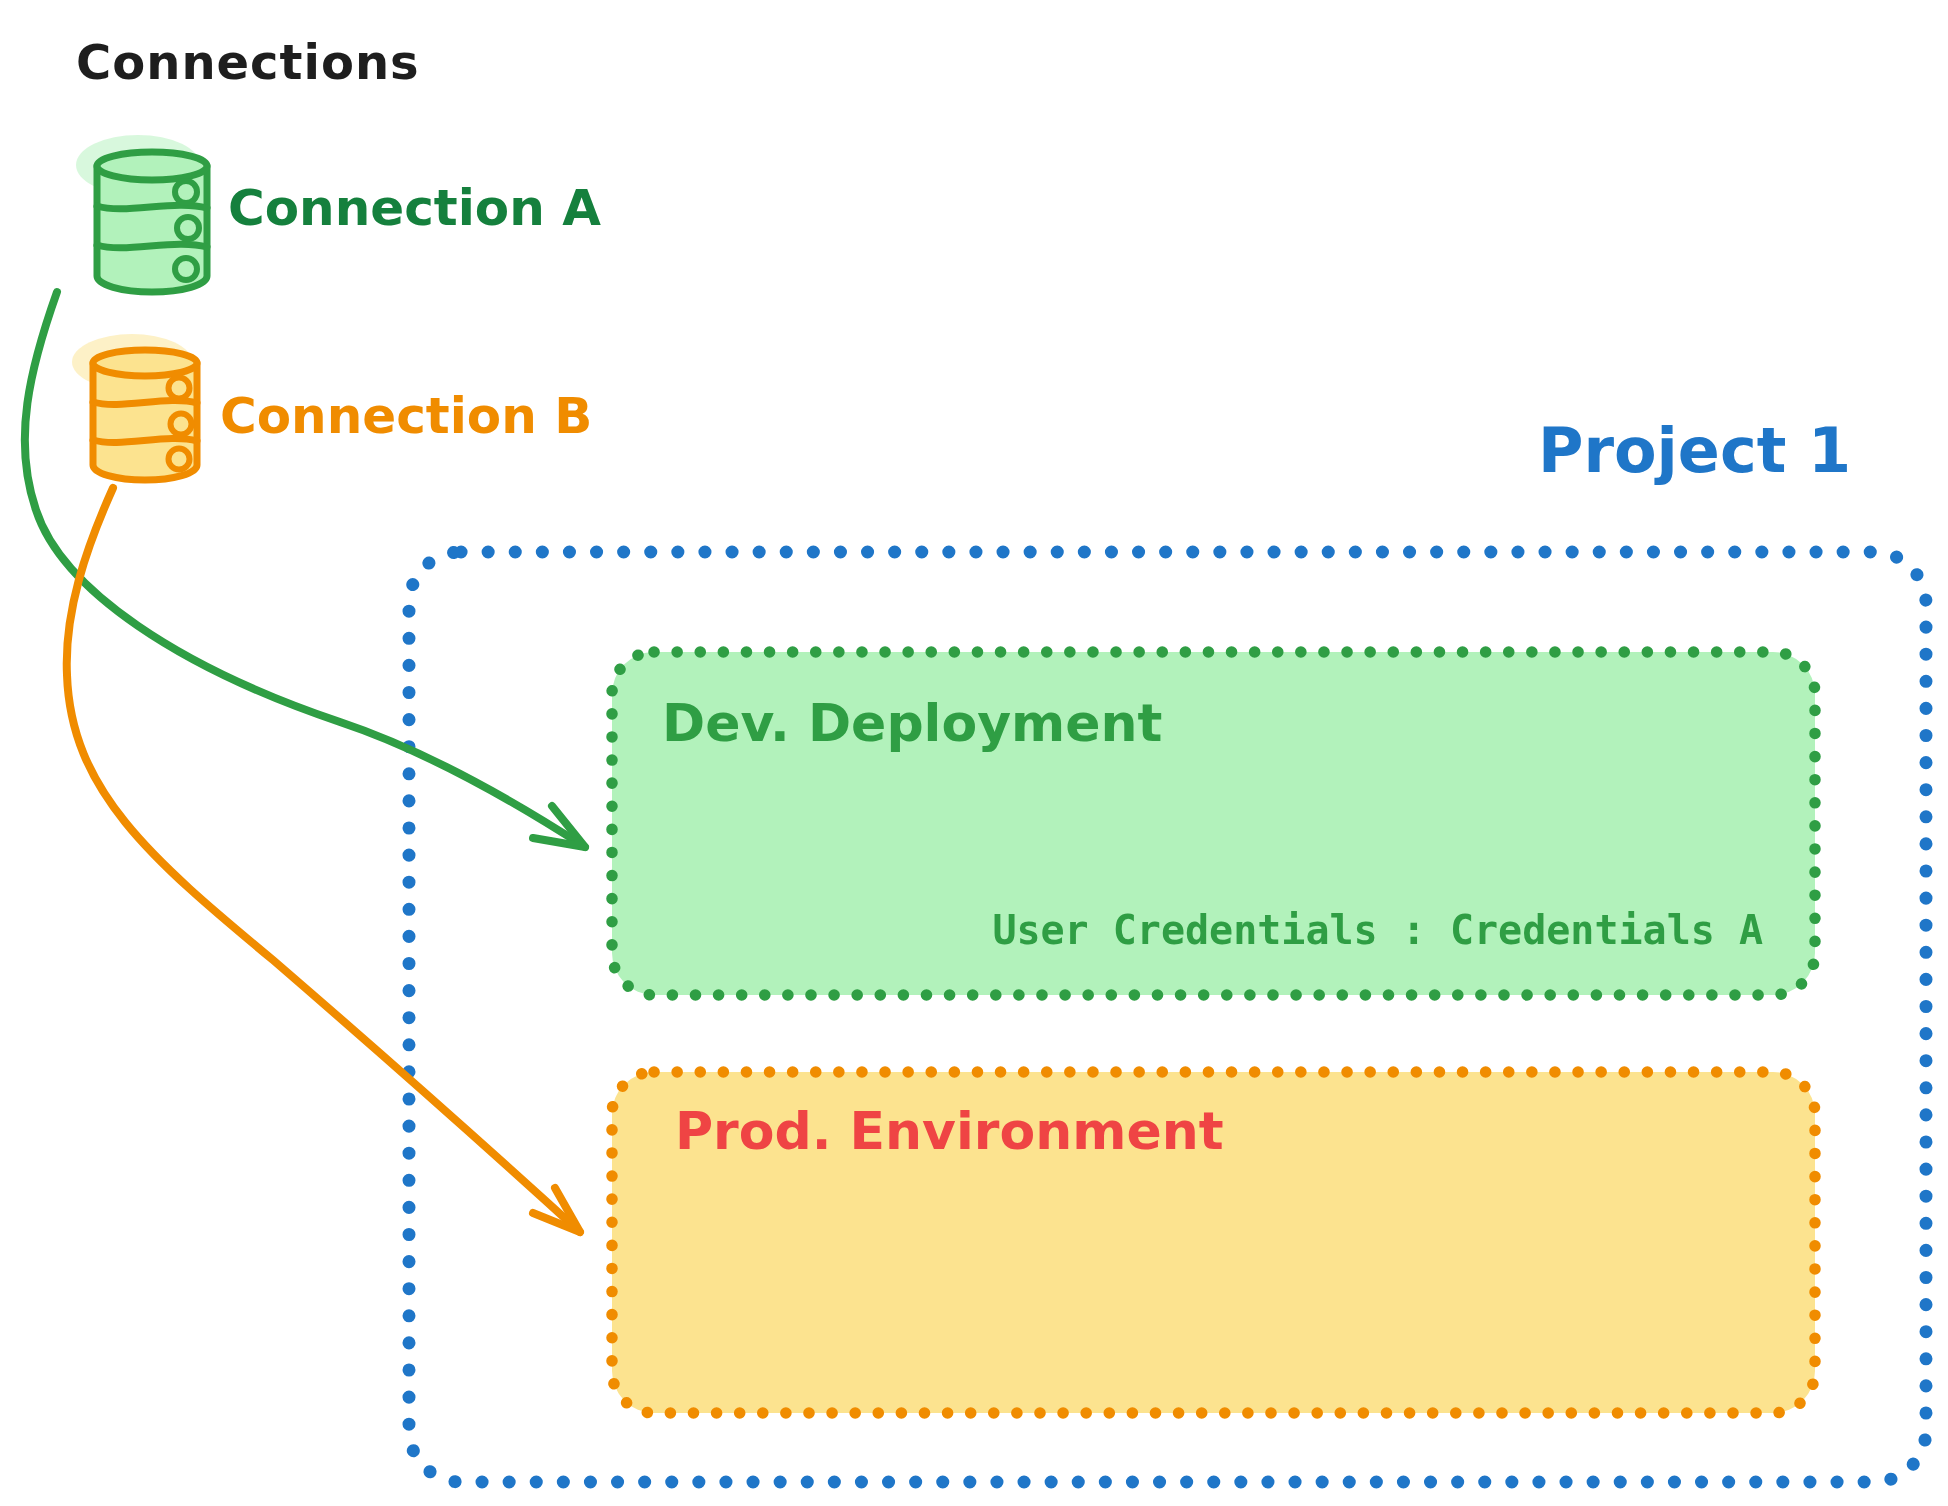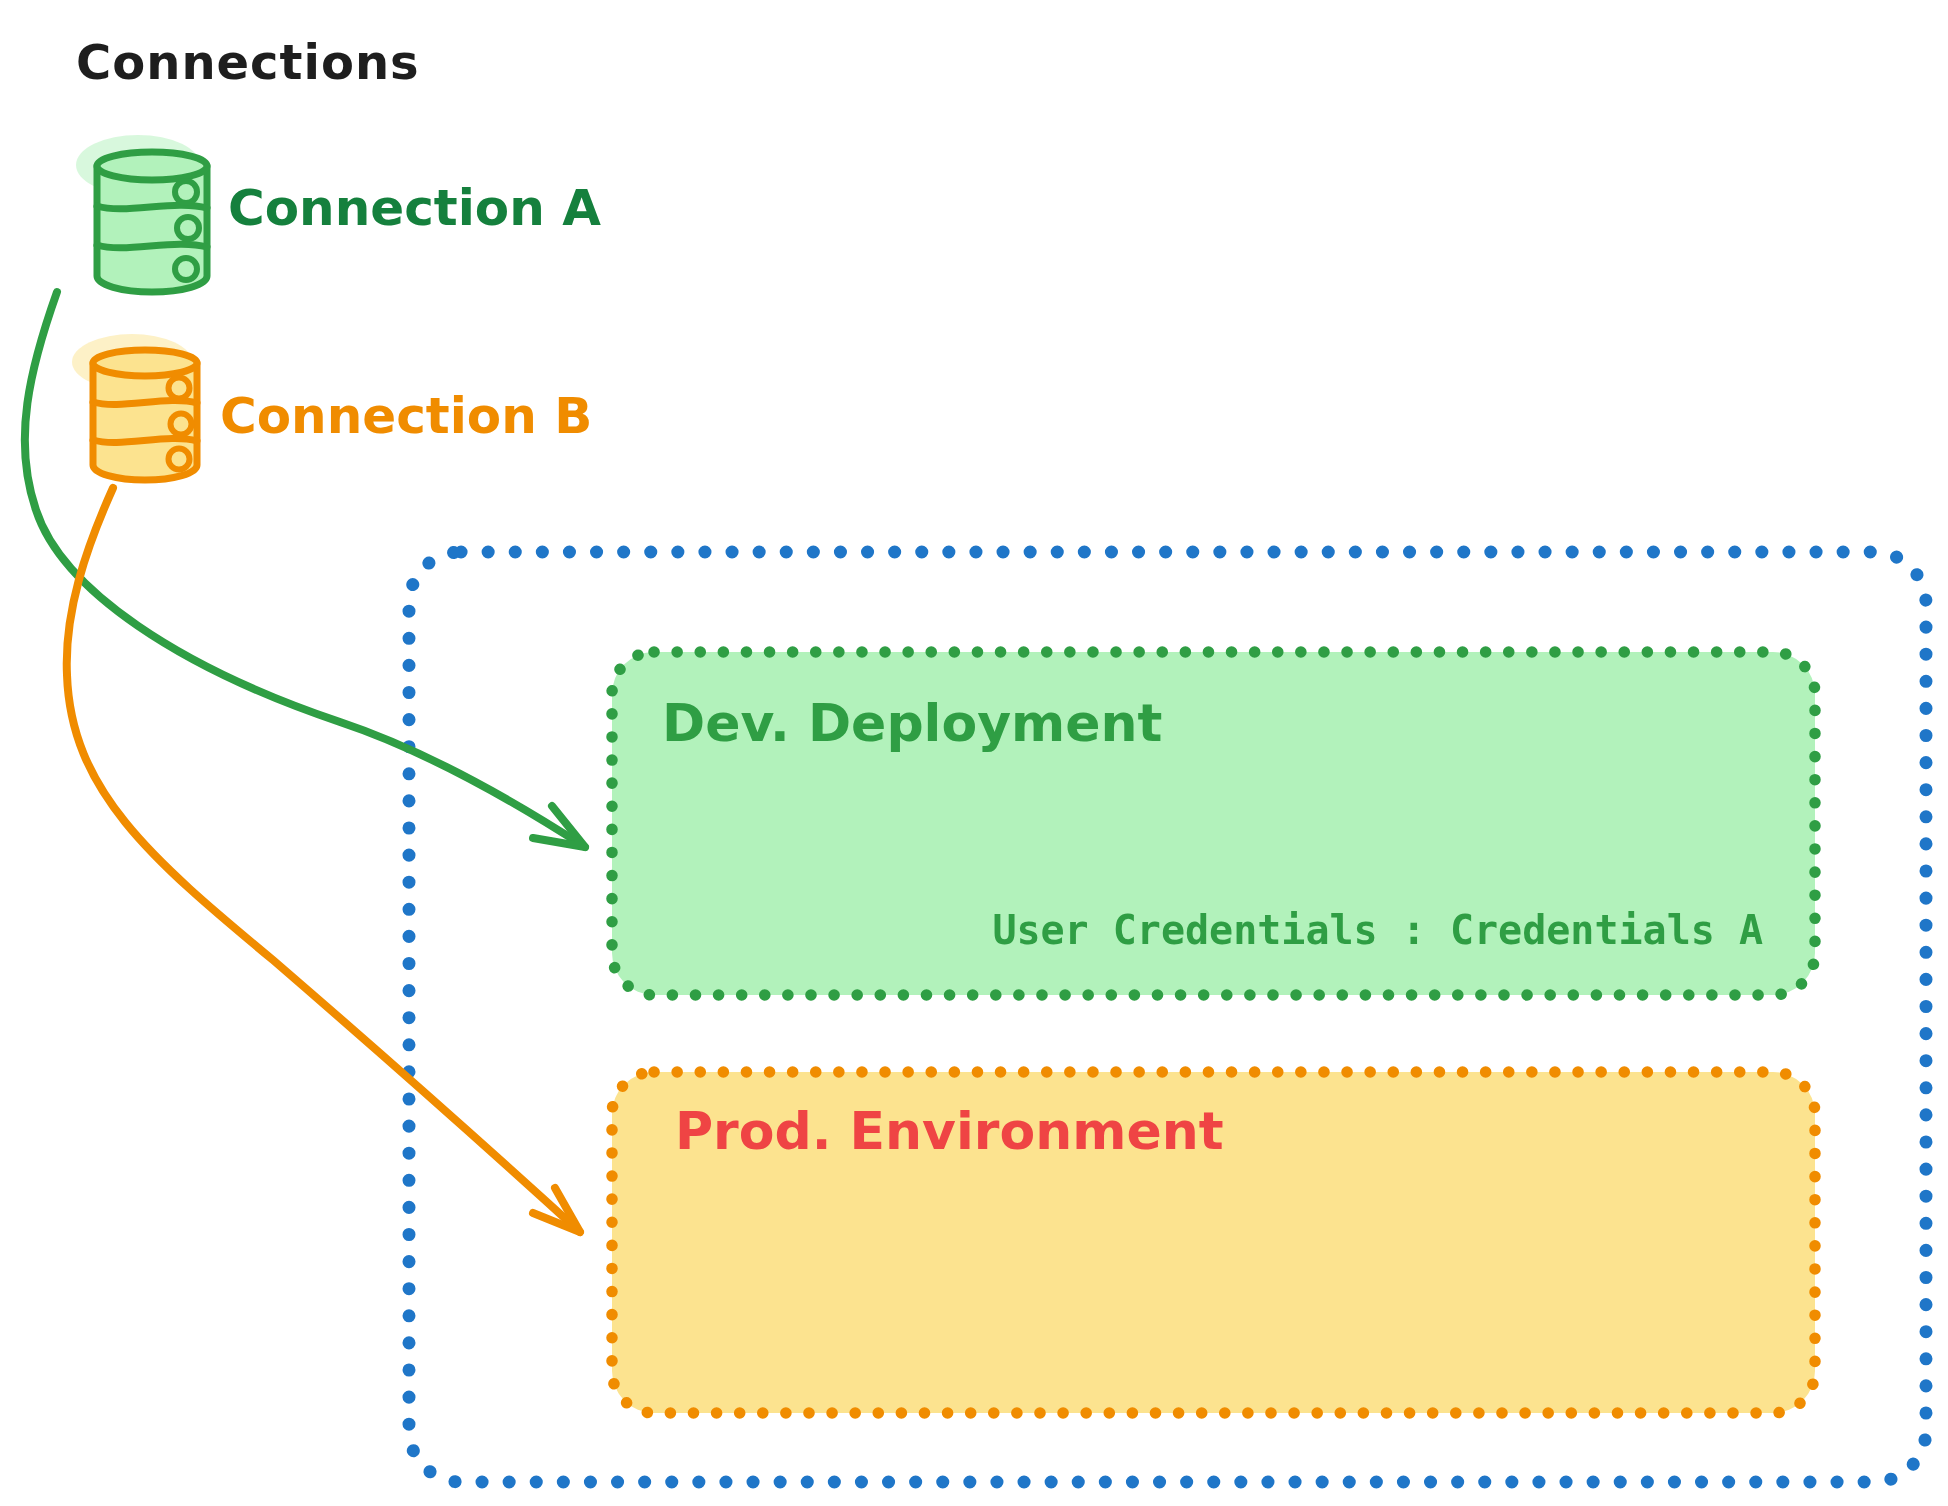"Project 1" div.txt { html: none -> <div>Project 1</div> }
